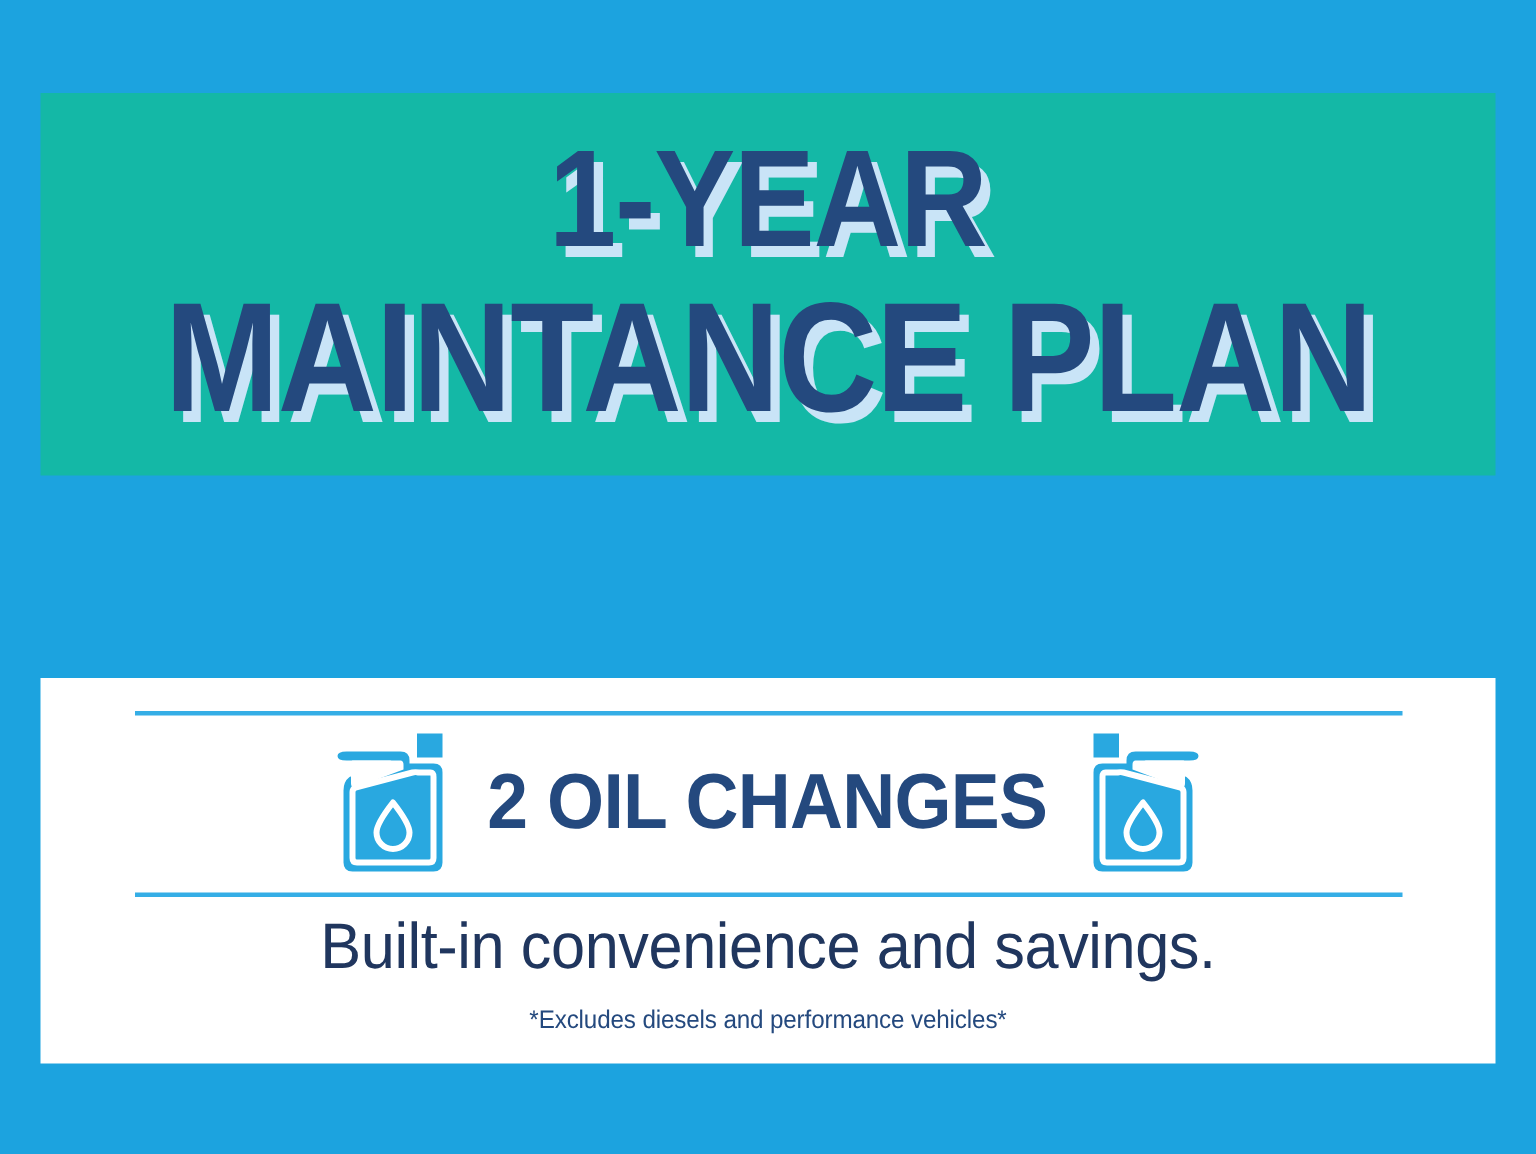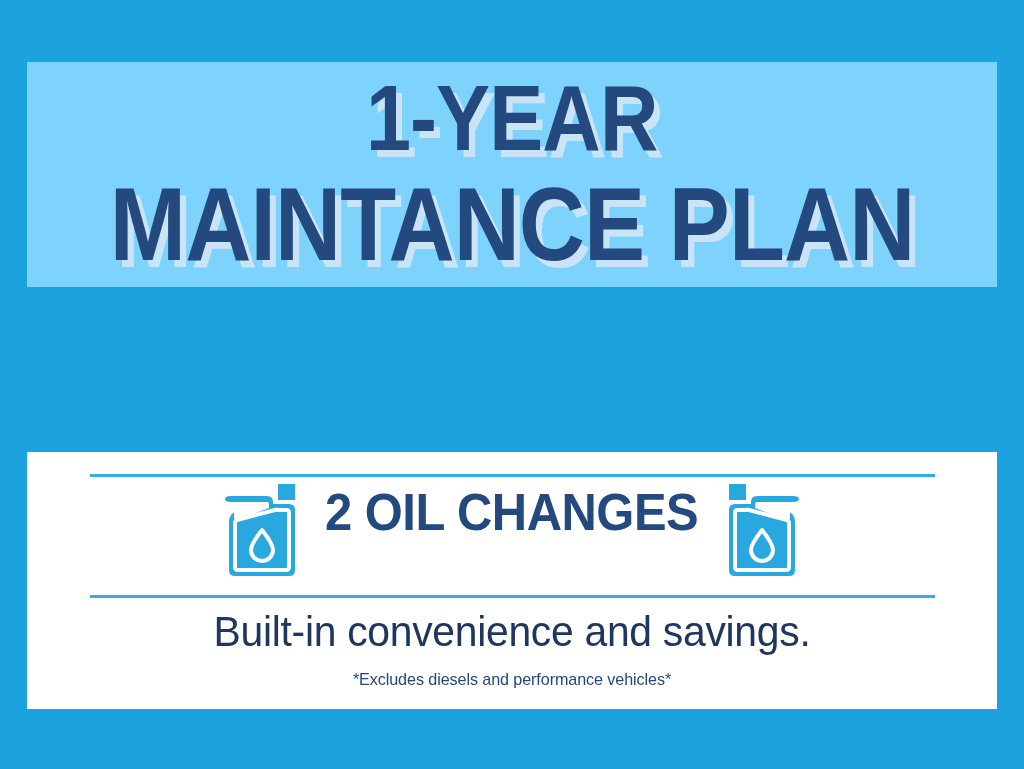"1-YEAR" .headline-card { background: #7dd3fc -> #14b8a6; height: 225px -> 255px }
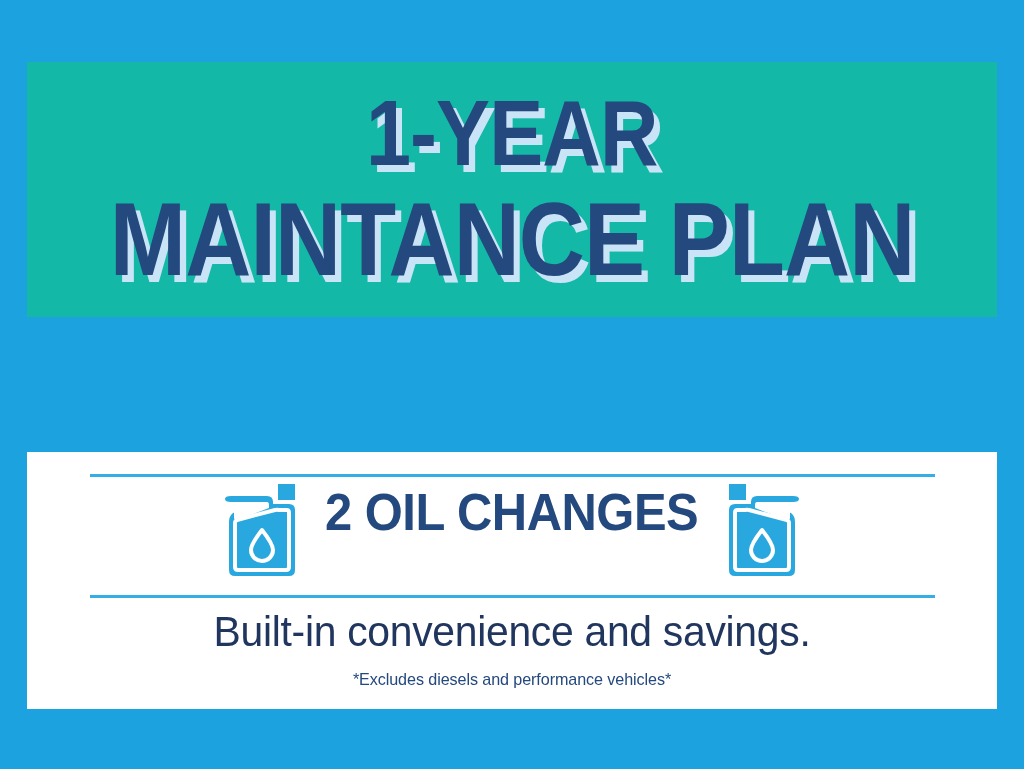"2 OIL CHANGES" .offer-row { align-items: flex-start -> center }
